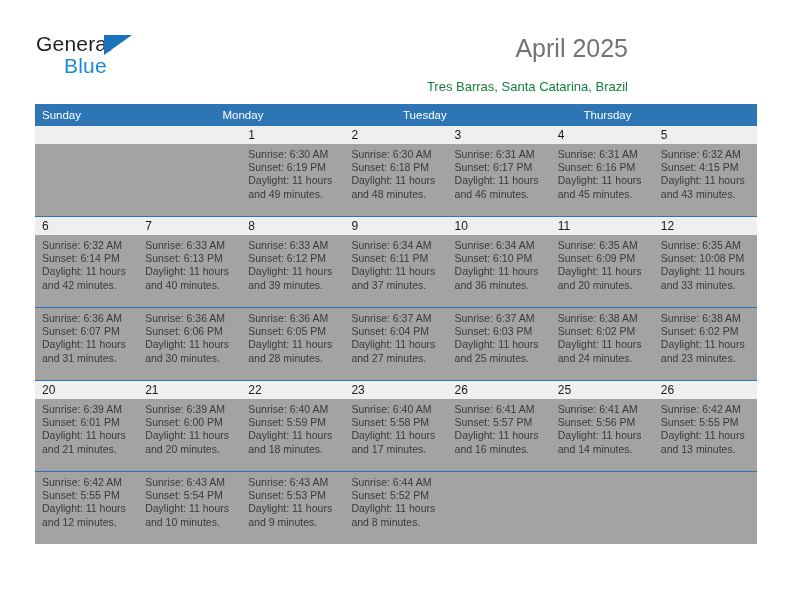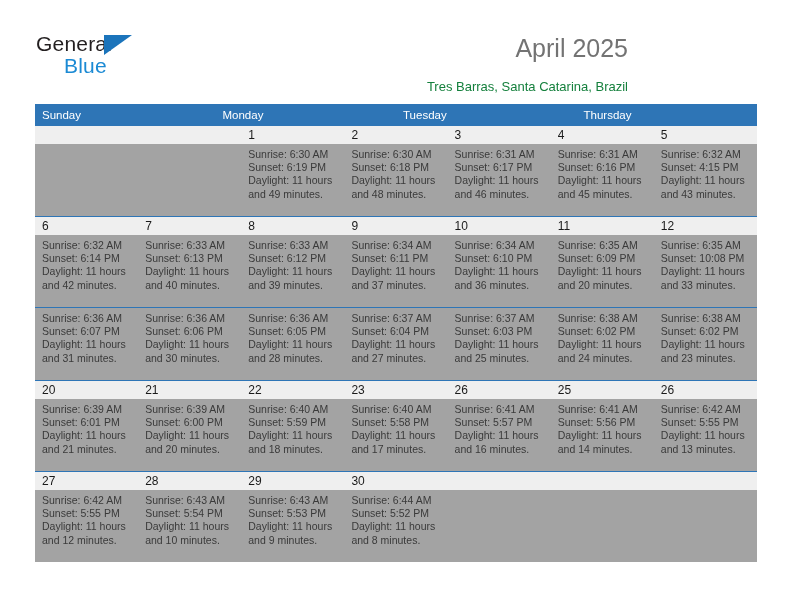"27" div.week-datestrip { html: <div> <div>27</div> <div>28</div> <div>29</div> <div>30</div> <div></div> <div></div> <div></div> </div> -> none }
